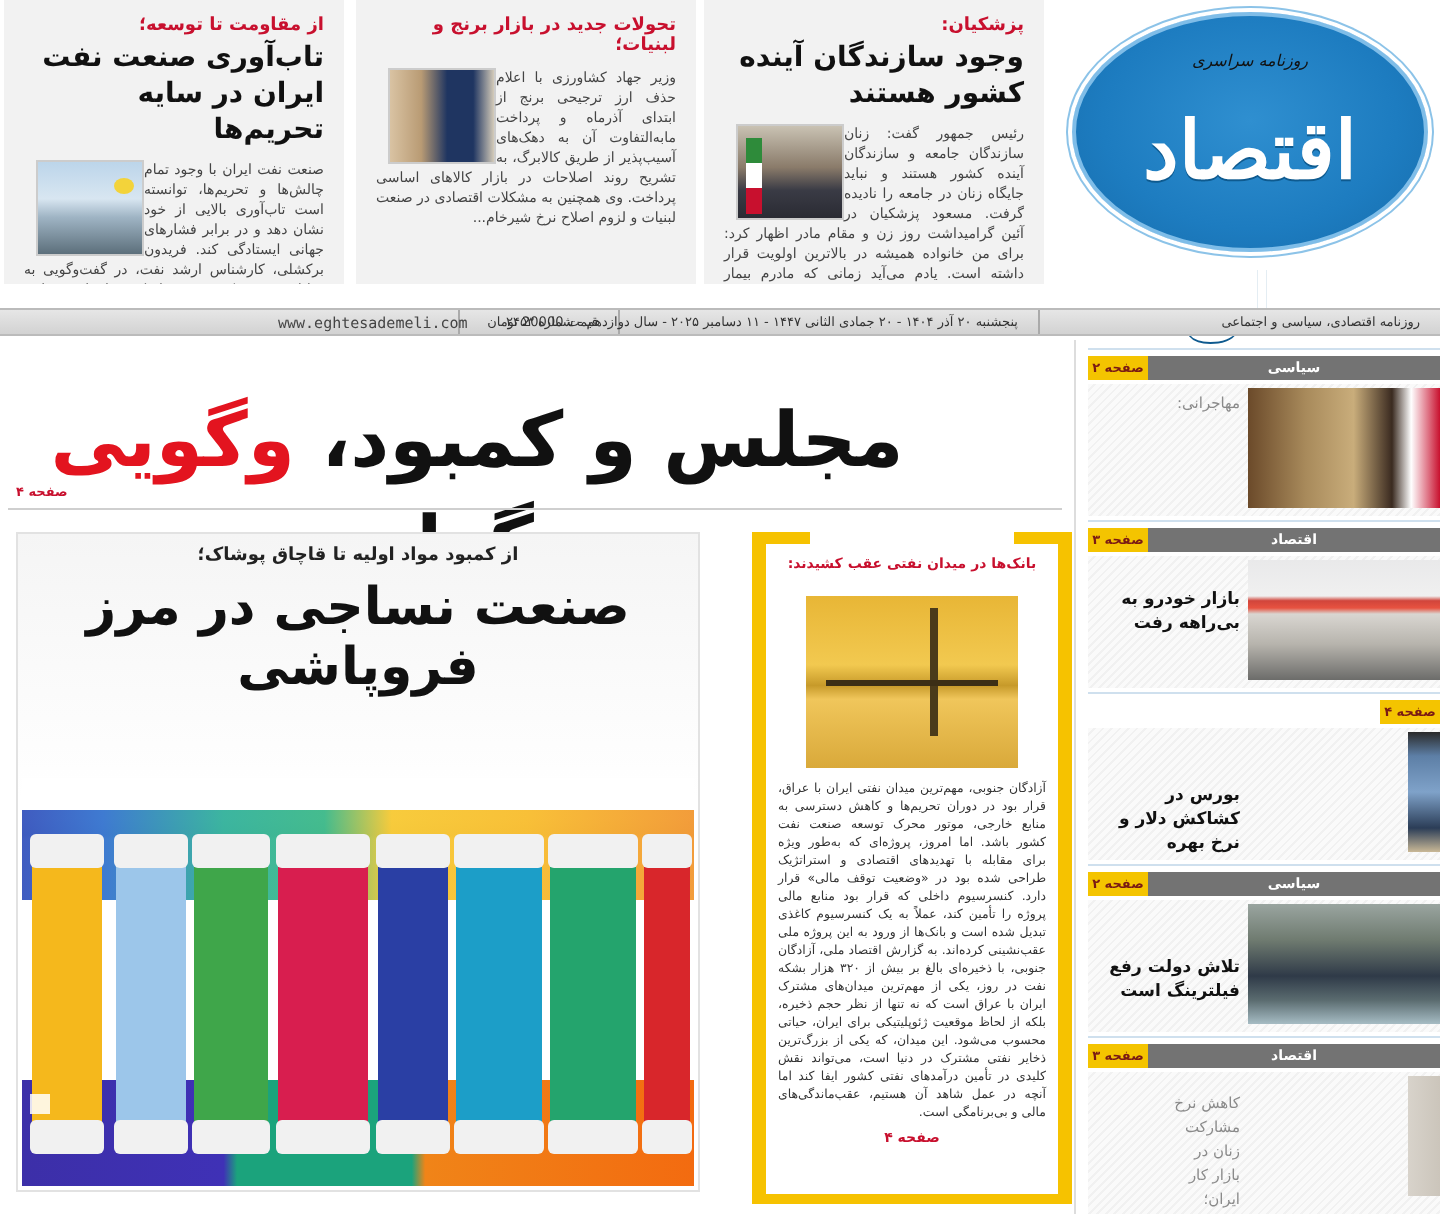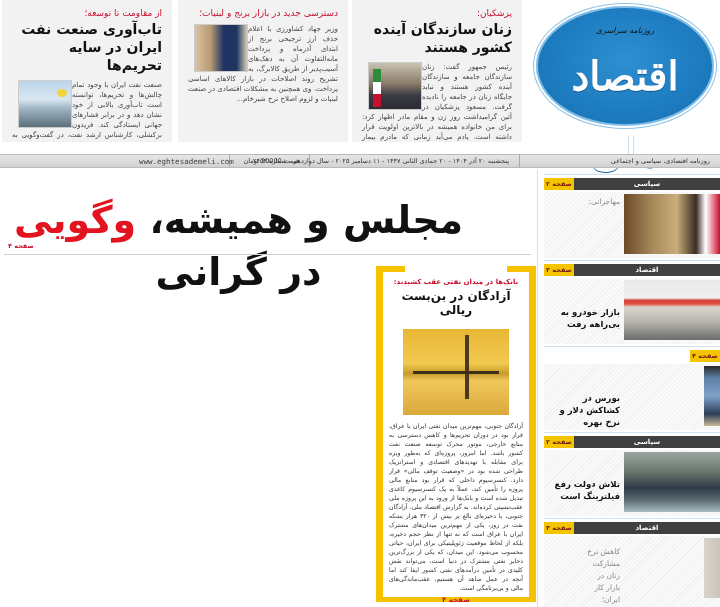"از مقاومت تا توسعه؛" .top-box .kicker { font-weight: normal -> bold }
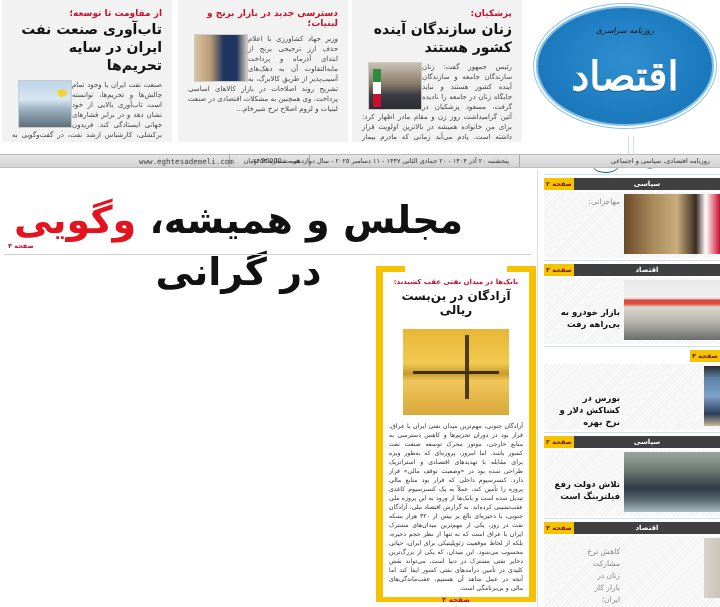"دسترسی جدید در بازار برنج" div.kicker { text: دسترسی -> تحولات }
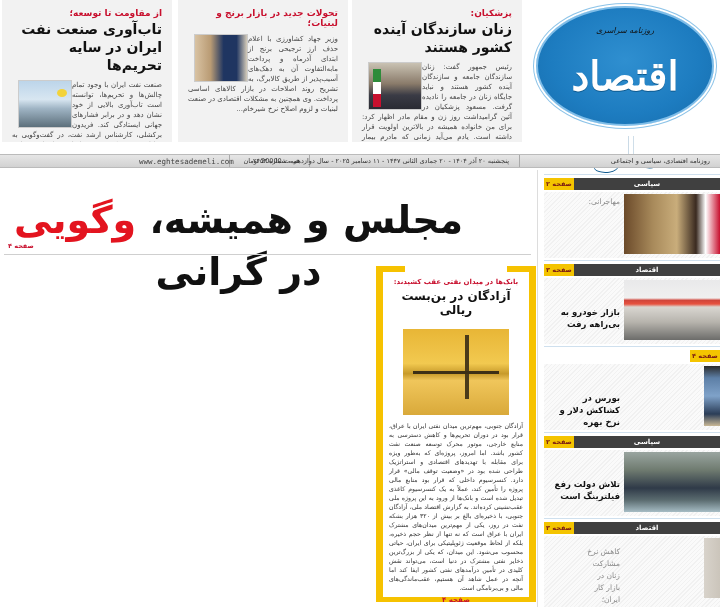"زنان سازندگان آینده کشور هستند" div.title { text: زنان -> وجود }
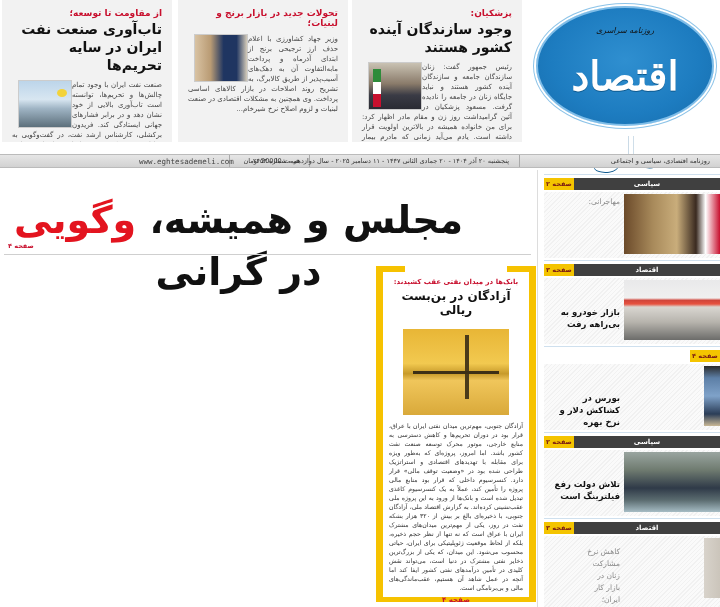"سیاسی" .sb-head .cat { background: #404040 -> #737373 }
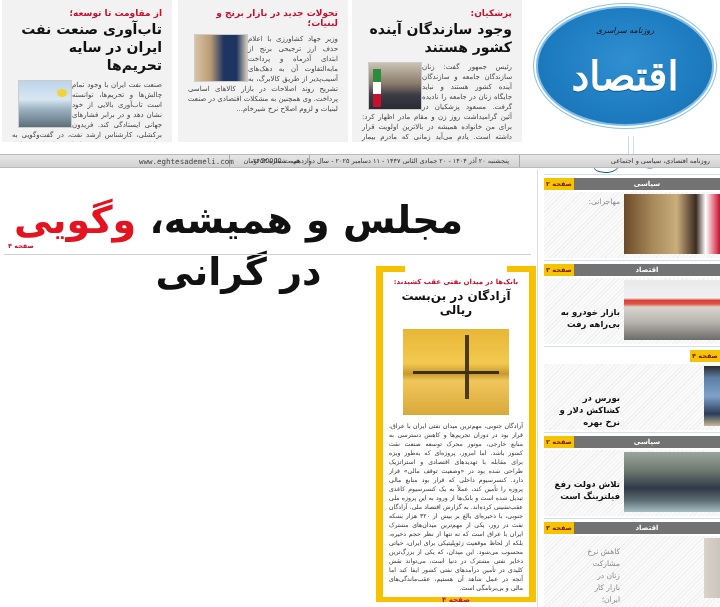"مجلس و همیشه،" span { text: همیشه -> کمبود }
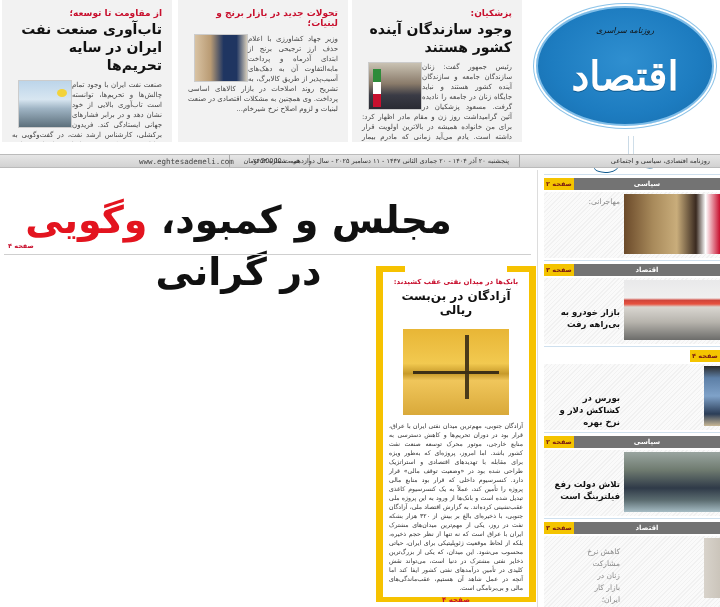"از کمبود مواد اولیه تا" div { html: none -> <div> <div>از کمبود مواد اولیه تا قاچاق پوشاک؛</div> <div>صنعت نساجی در مرز فروپاشی</div> <div> <div></div> <div></div> <div></div> <div></div> <div></div> <div></div> <div></div> <div></div> <div></div> <div></div> <div></div> </div> </div> }
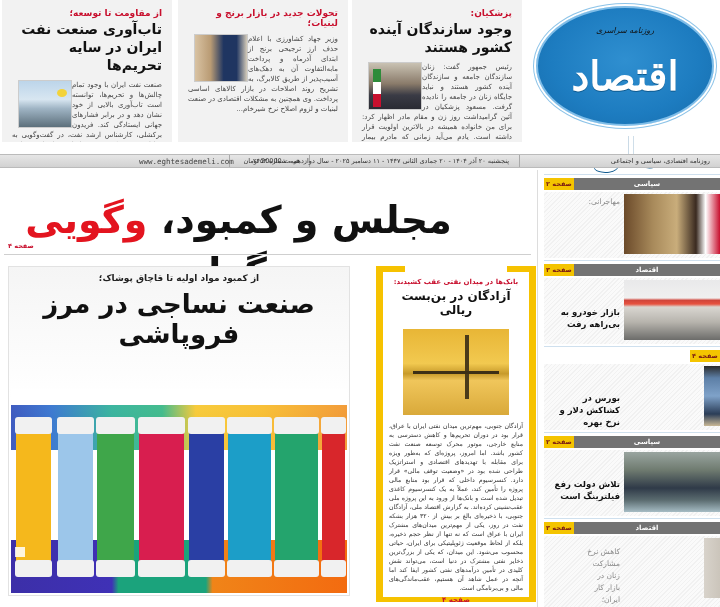"آزادگان در بن‌بست ریالی" div.title { html: <div>آزادگان در بن‌بست ریالی</div> -> none }
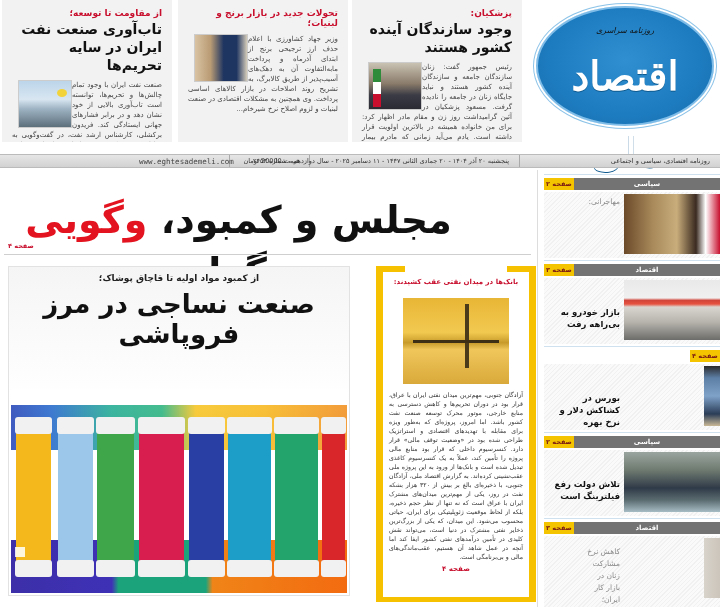"بازار خودرو به بی‌راهه رفت" div.sb-text { top: 28px -> 16px }
